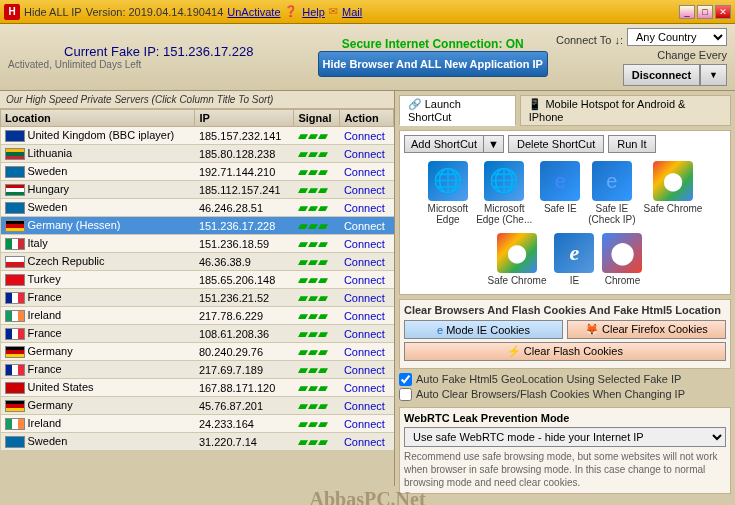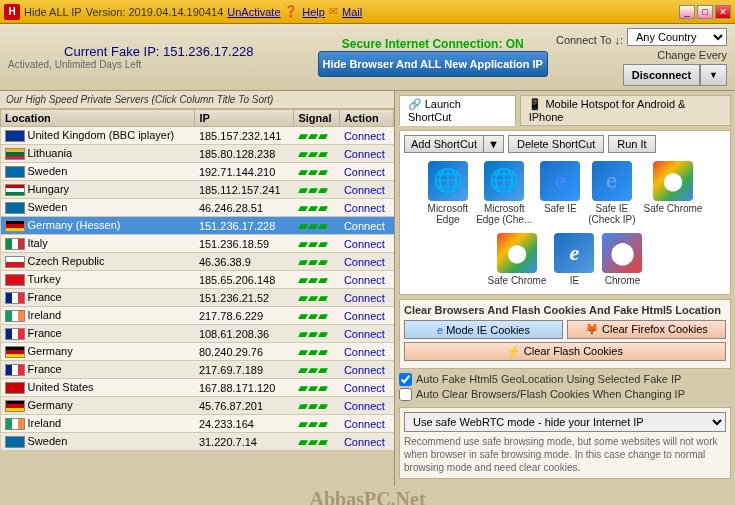"WebRTC Leak Prevention Mode" div.webrtc-title { html: none -> <div>WebRTC Leak Prevention Mode</div> }
